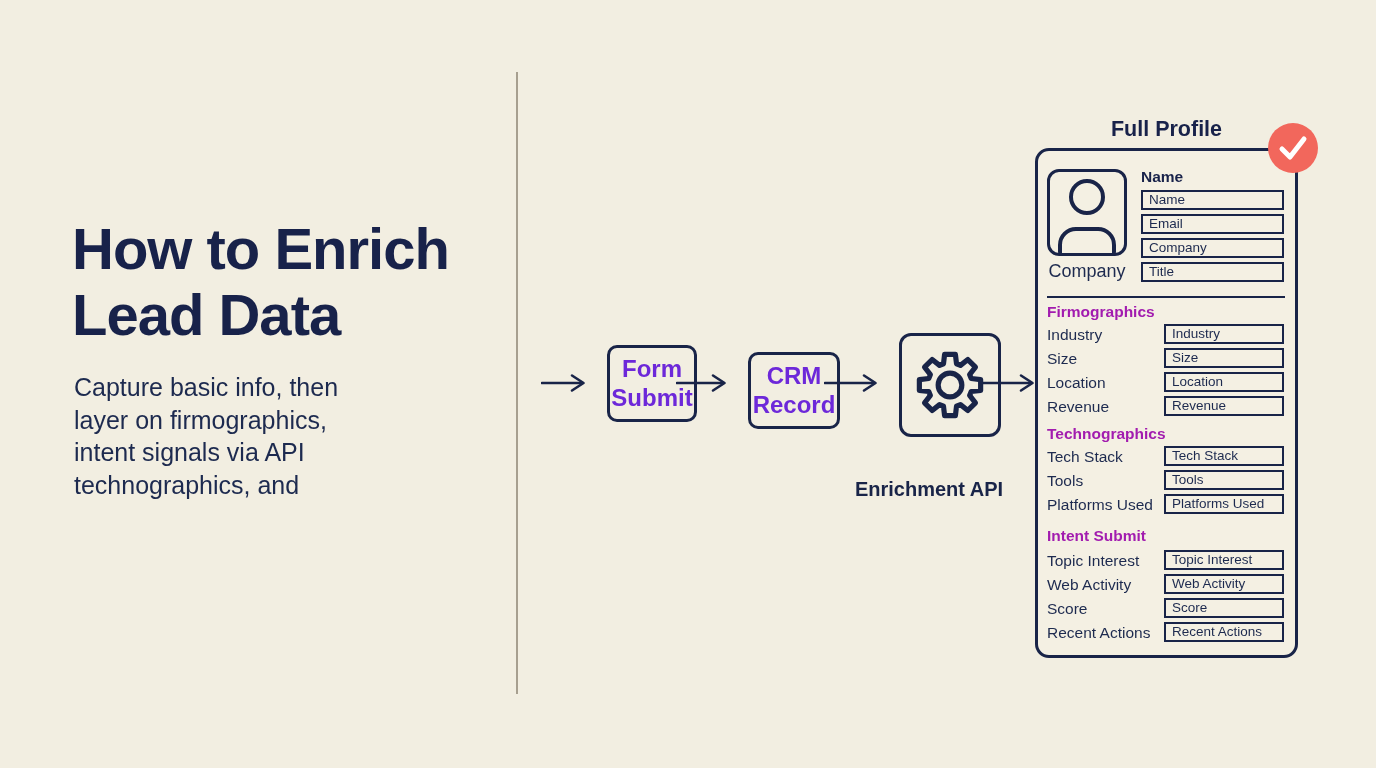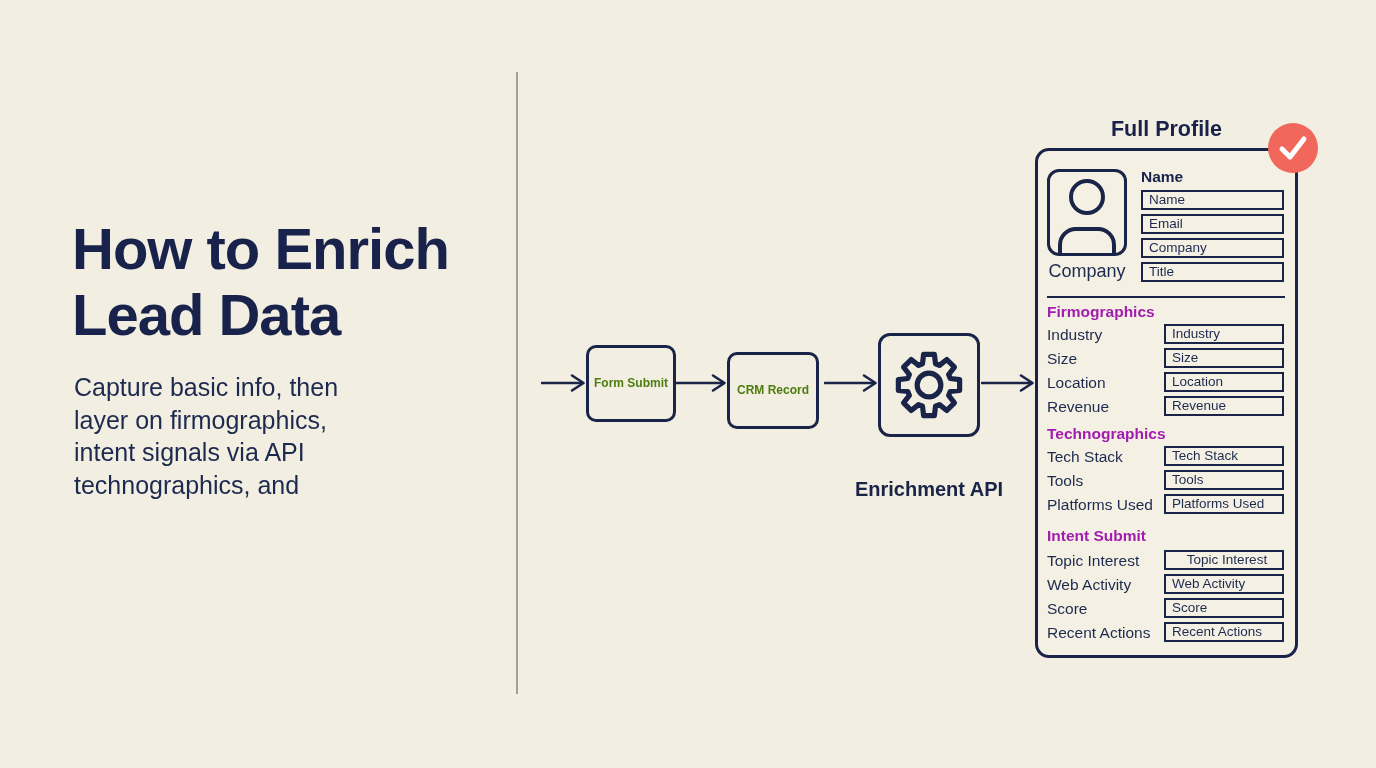"Form Submit" .fnode { color: #4d7c0f -> #6d28d9; font-size: 12px -> 24px; margin-left: none -> 21px }
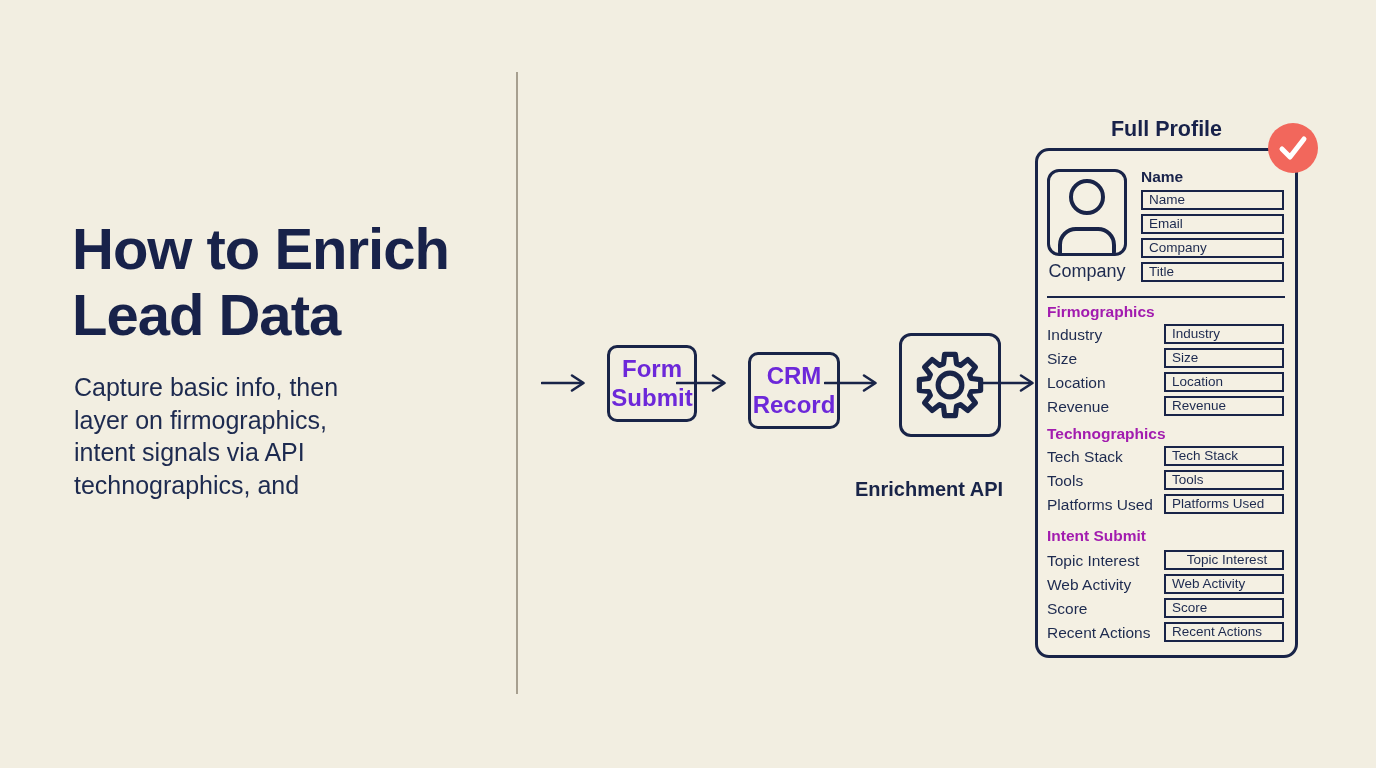"Topic Interest" .r7 { text-align: center -> none }
